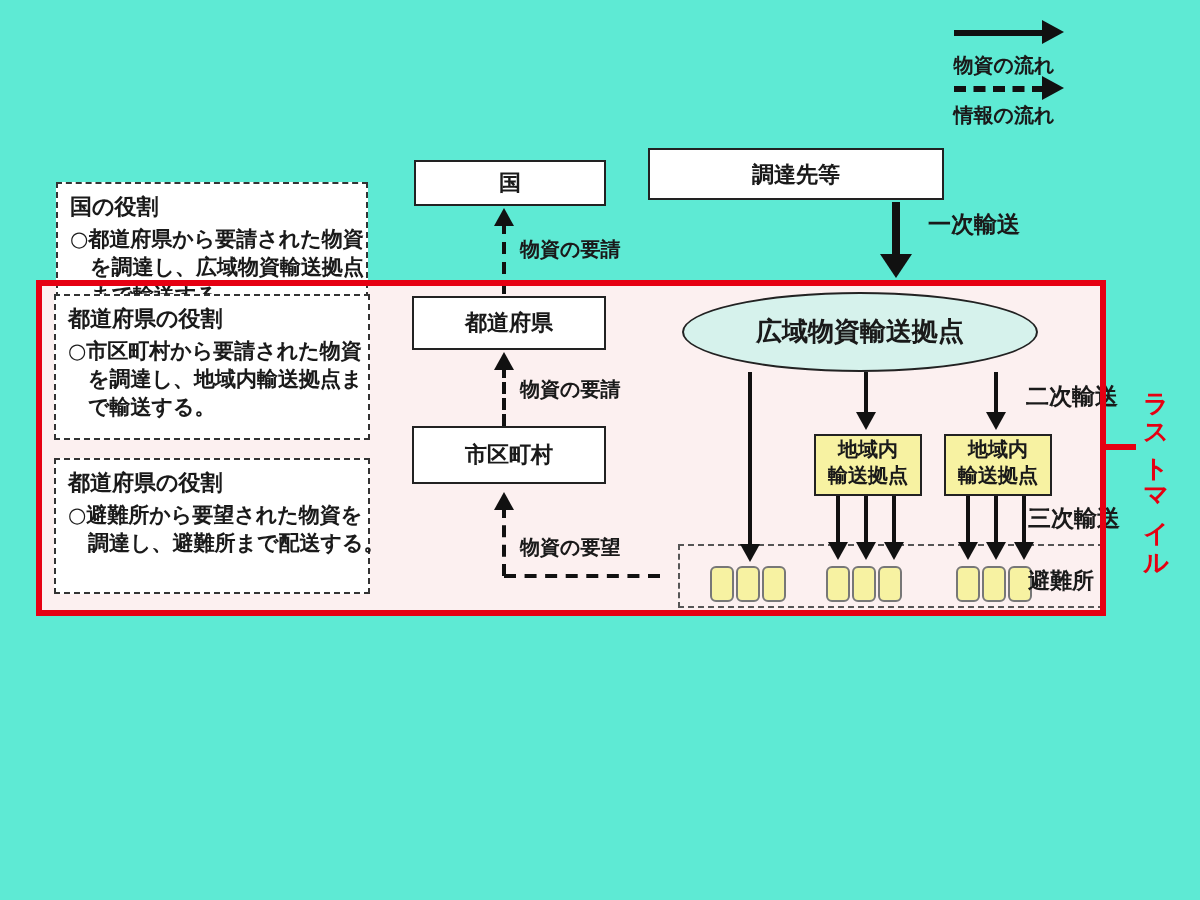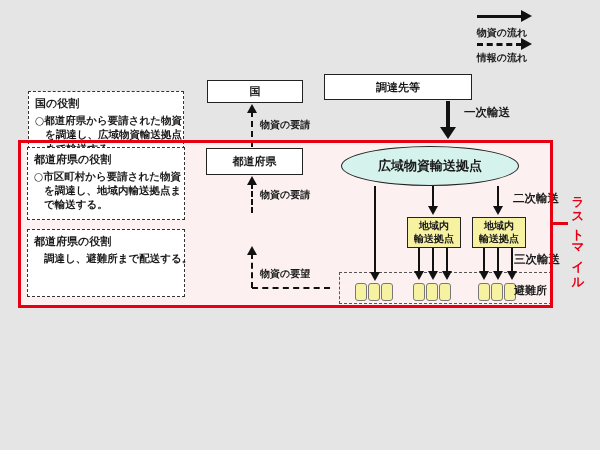"物資の流れ" .canvas { background: #e5e5e5 -> #5eead4 }
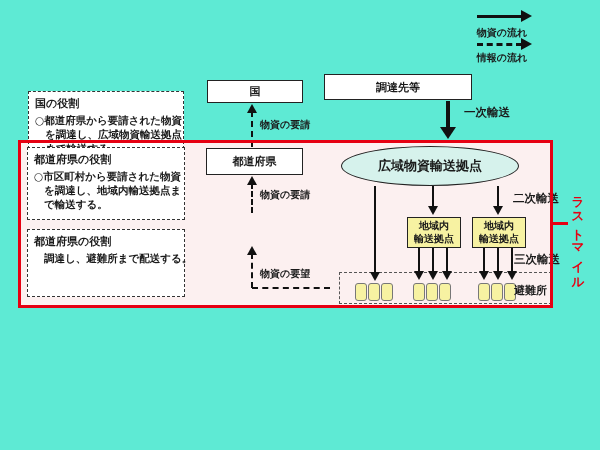"市区町村" div.abs { html: none -> <div>市区町村</div> }
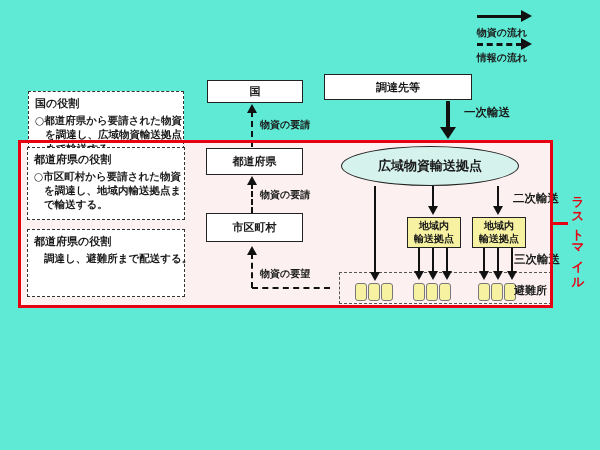"○避難所から要望された物資を" div.role-line { html: none -> <div>○避難所から要望された物資を</div> }
